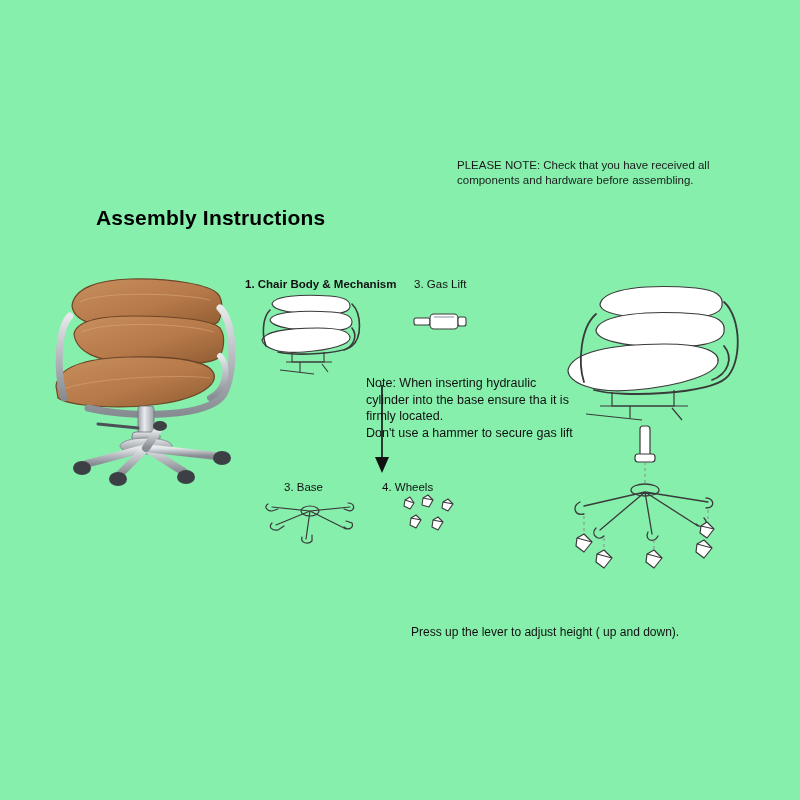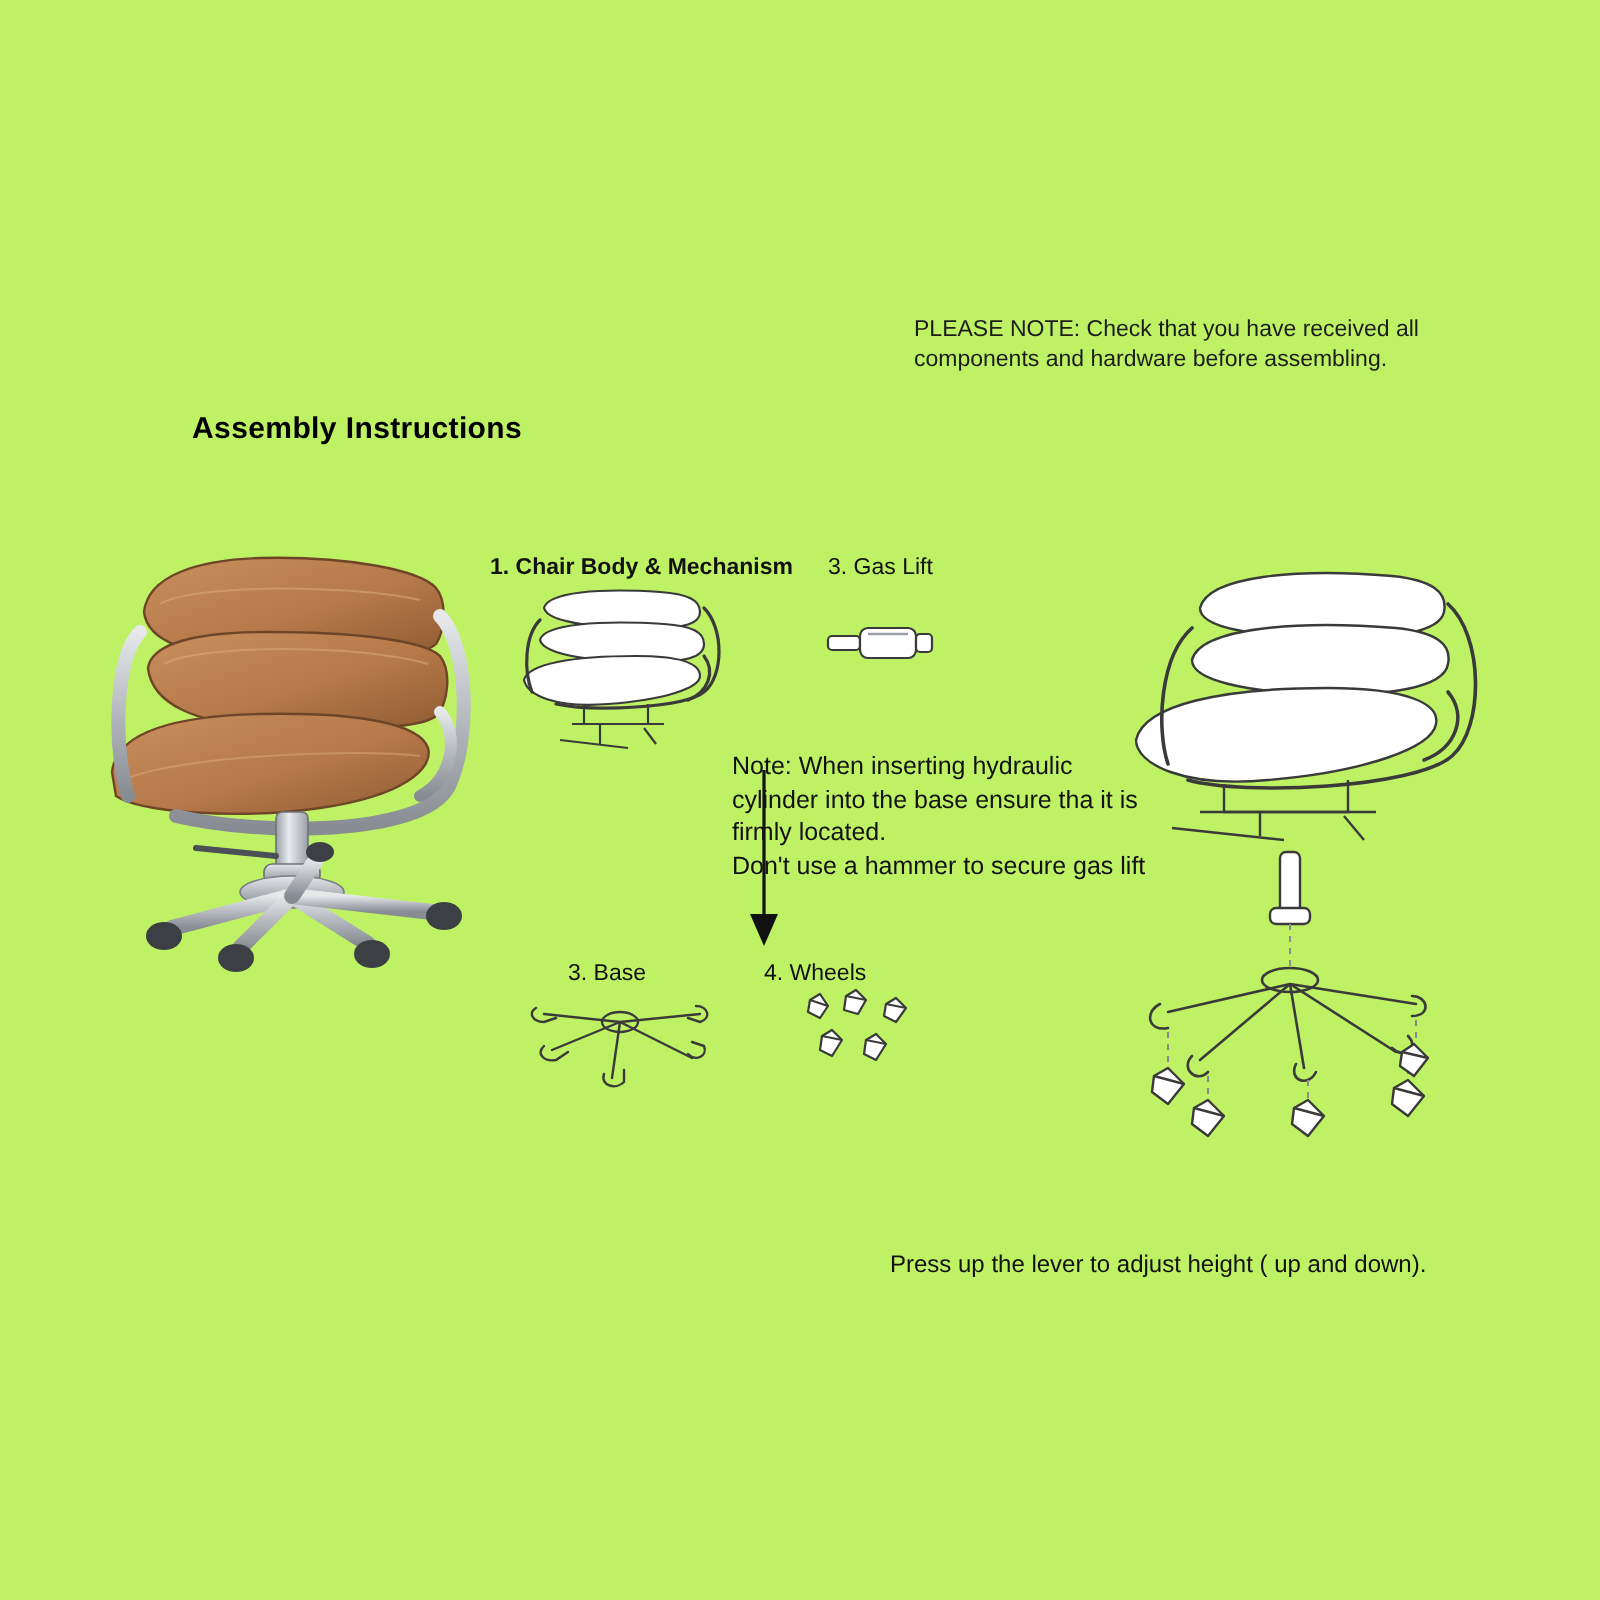"PLEASE NOTE: Check that you" .page { background: #bef264 -> #86efac }
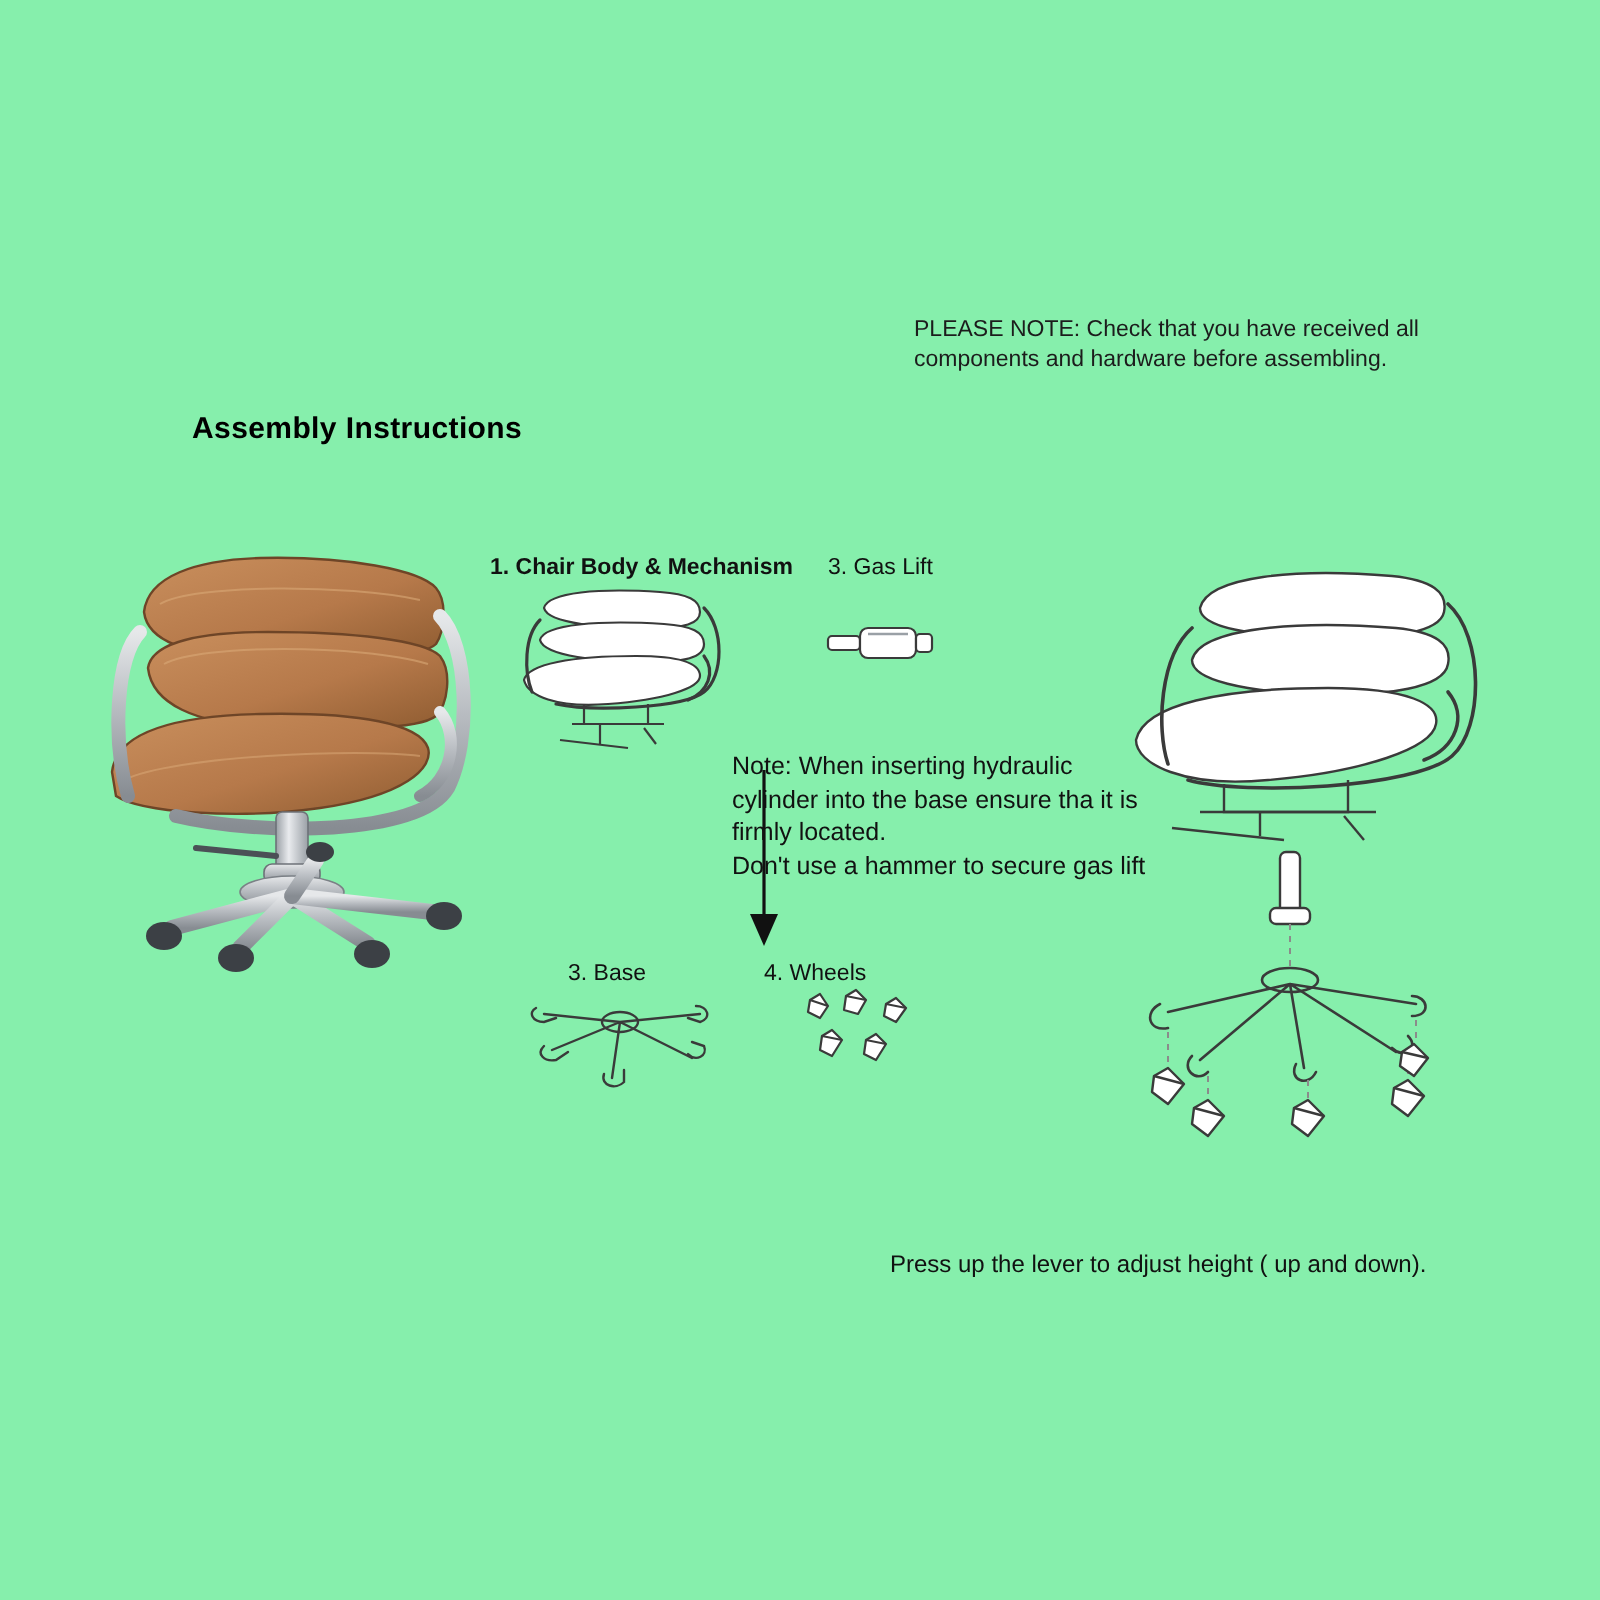"Assembly Instructions" .title { font-size: 15px -> 21px }
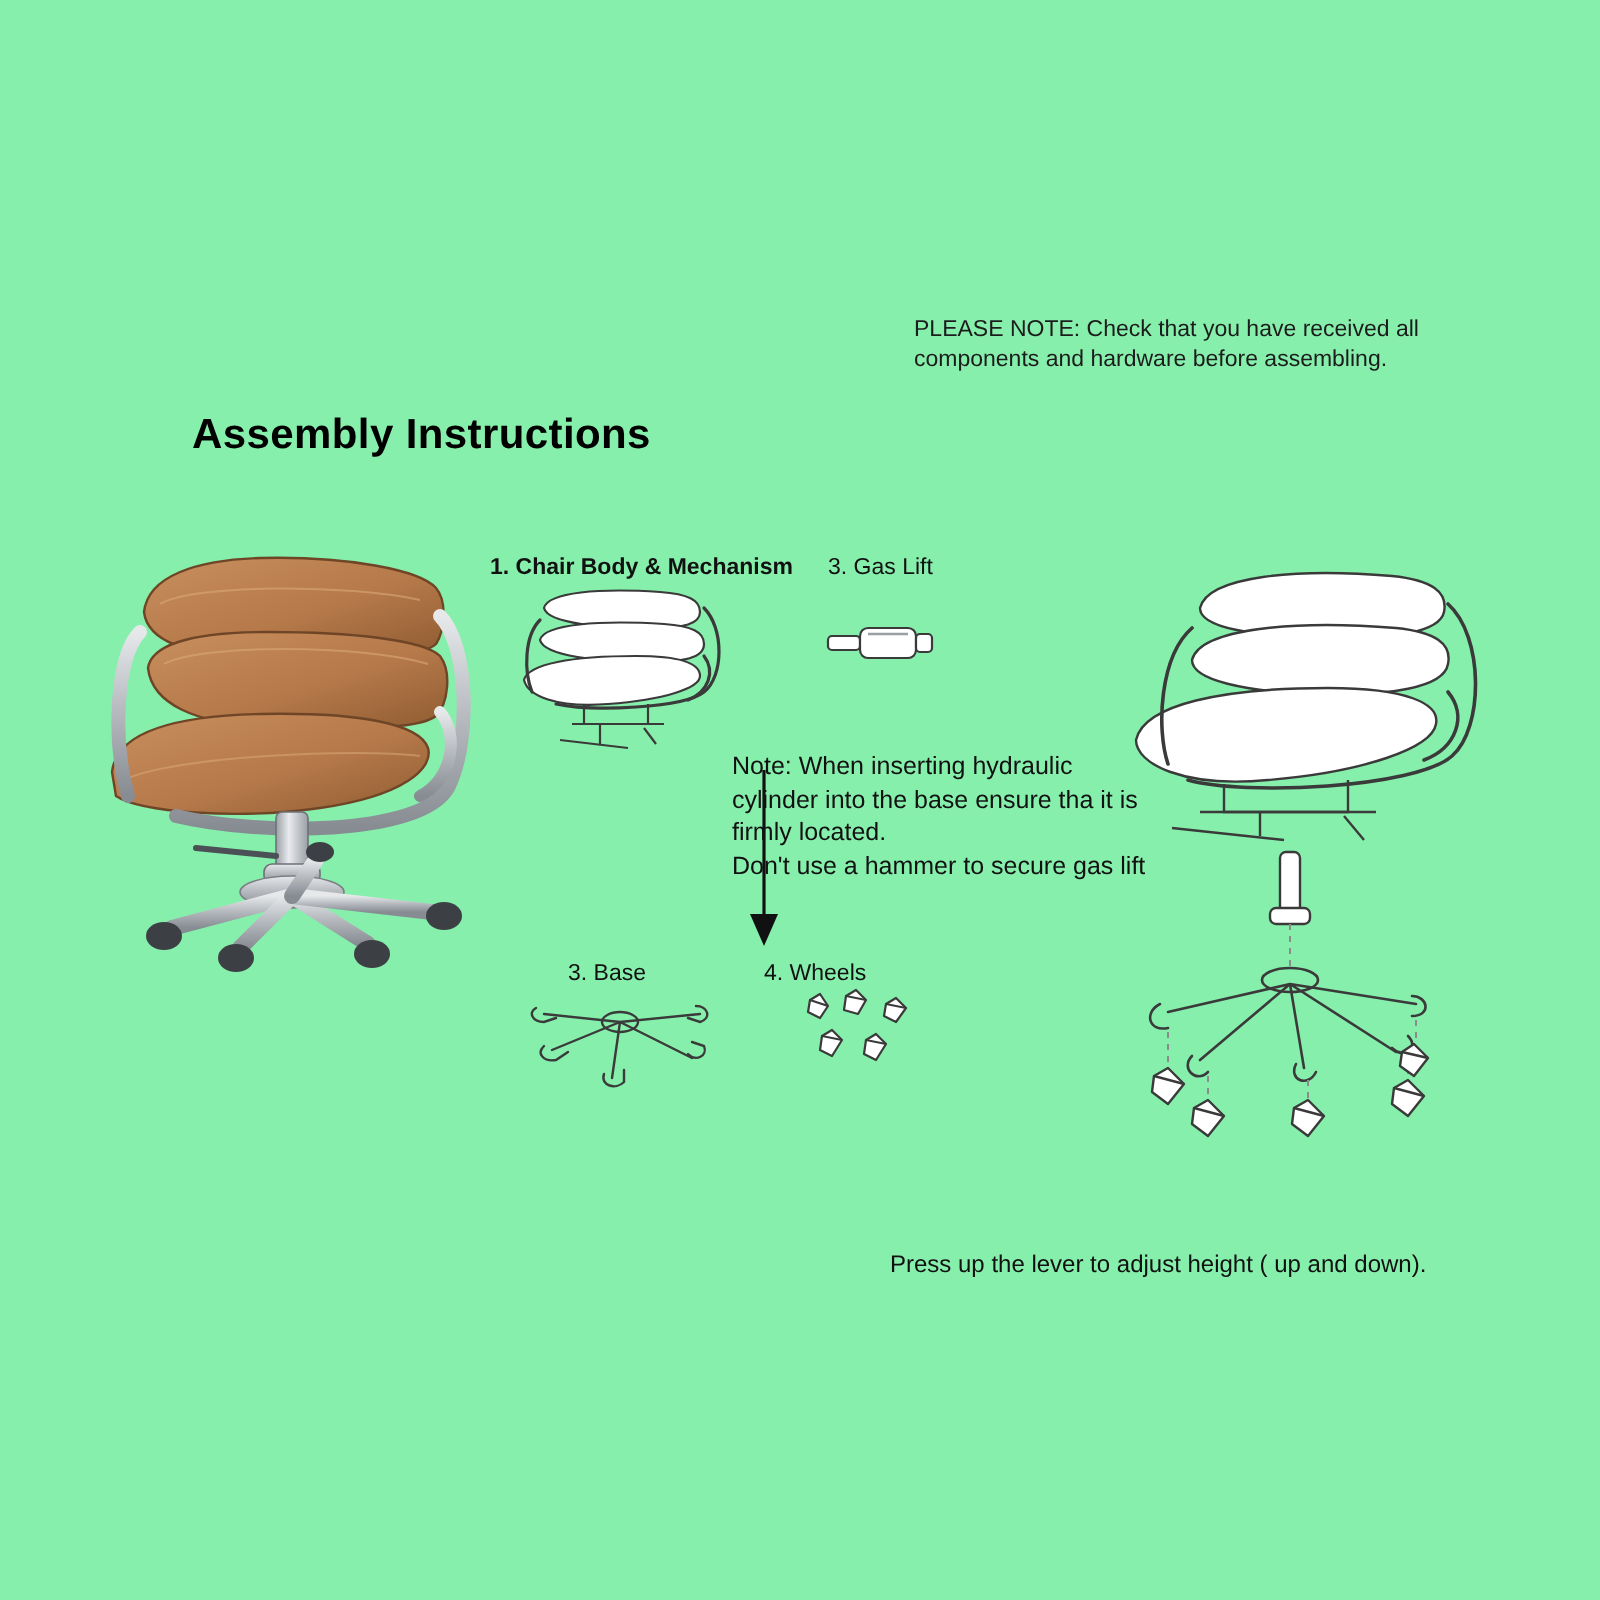"Press up the lever to" .note-bottom { left: 445px -> 411px }
